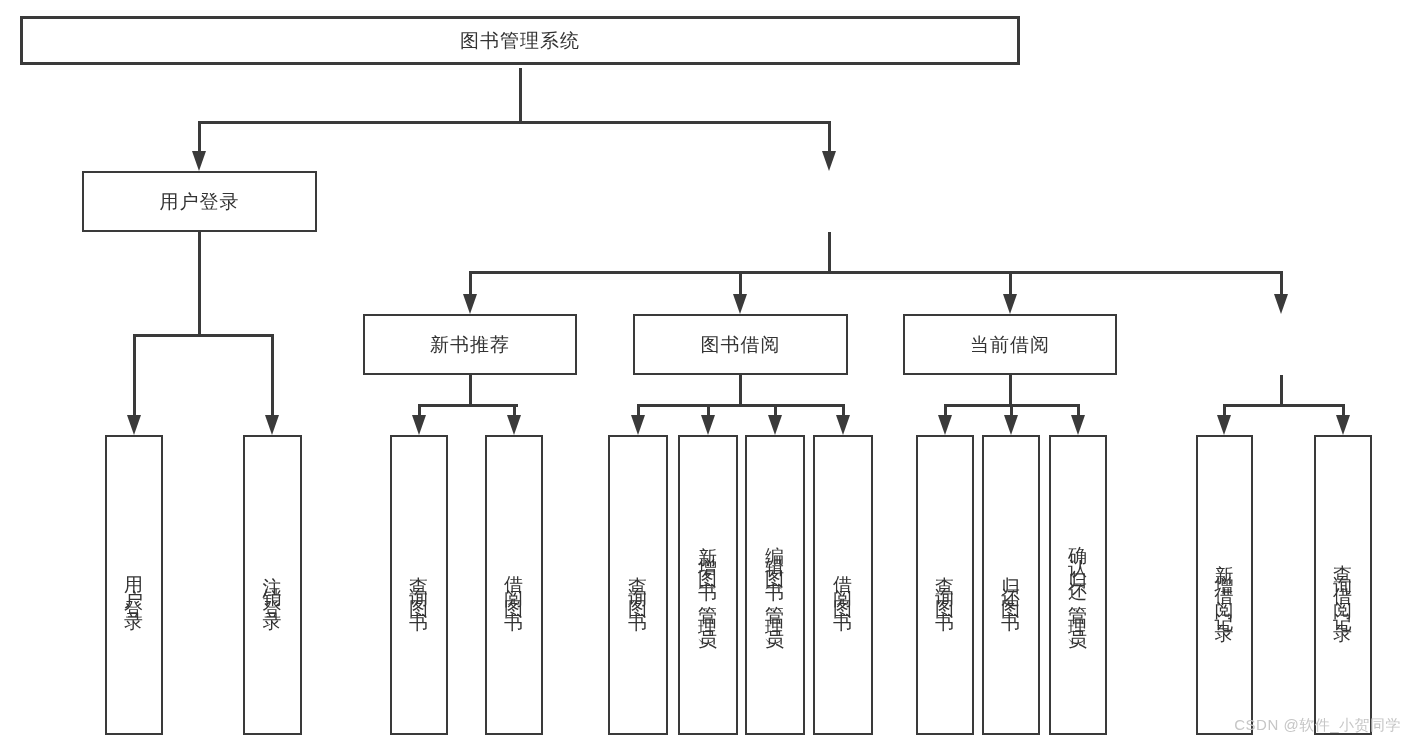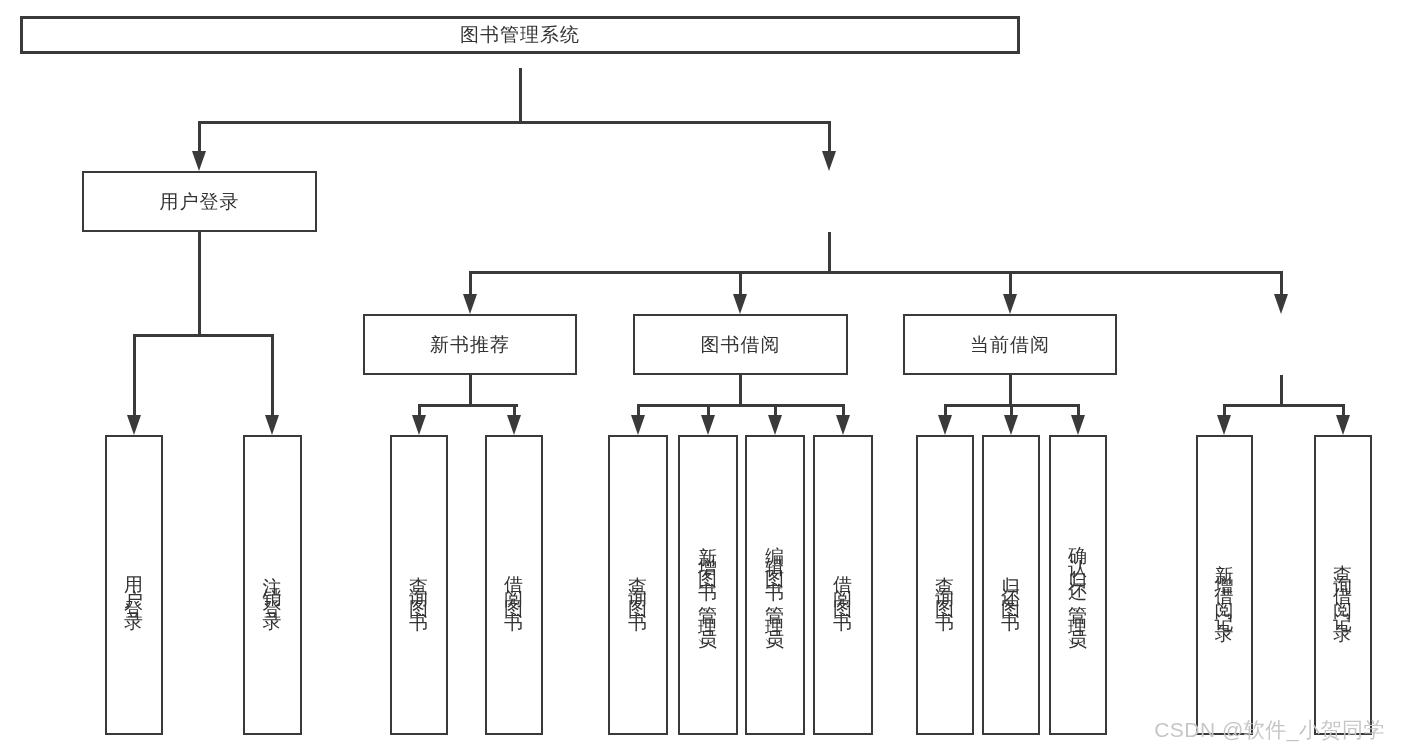"图书管理系统" div.box { height: 38px -> 49px }
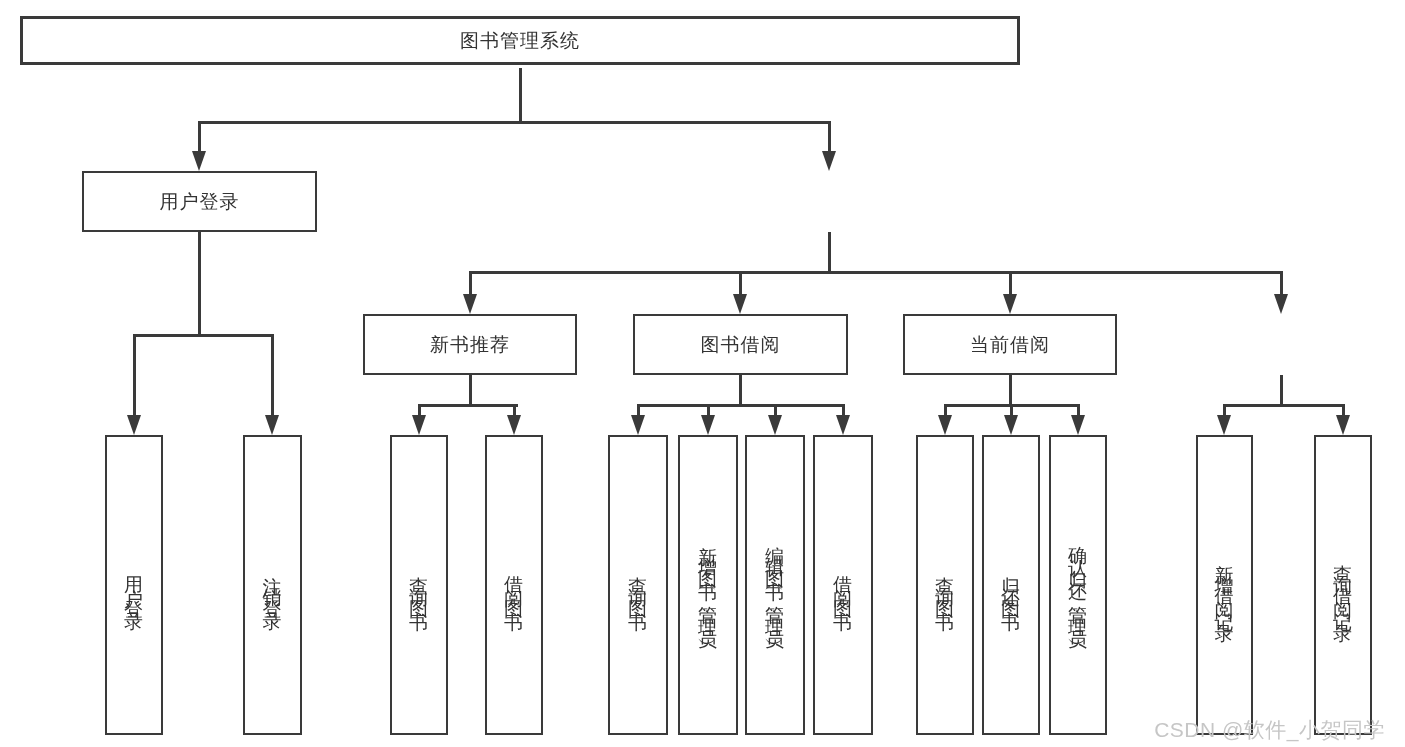"CSDN @软件_小贺同学" .watermark { font-size: 21px -> 15px; right: 20px -> 4px }
